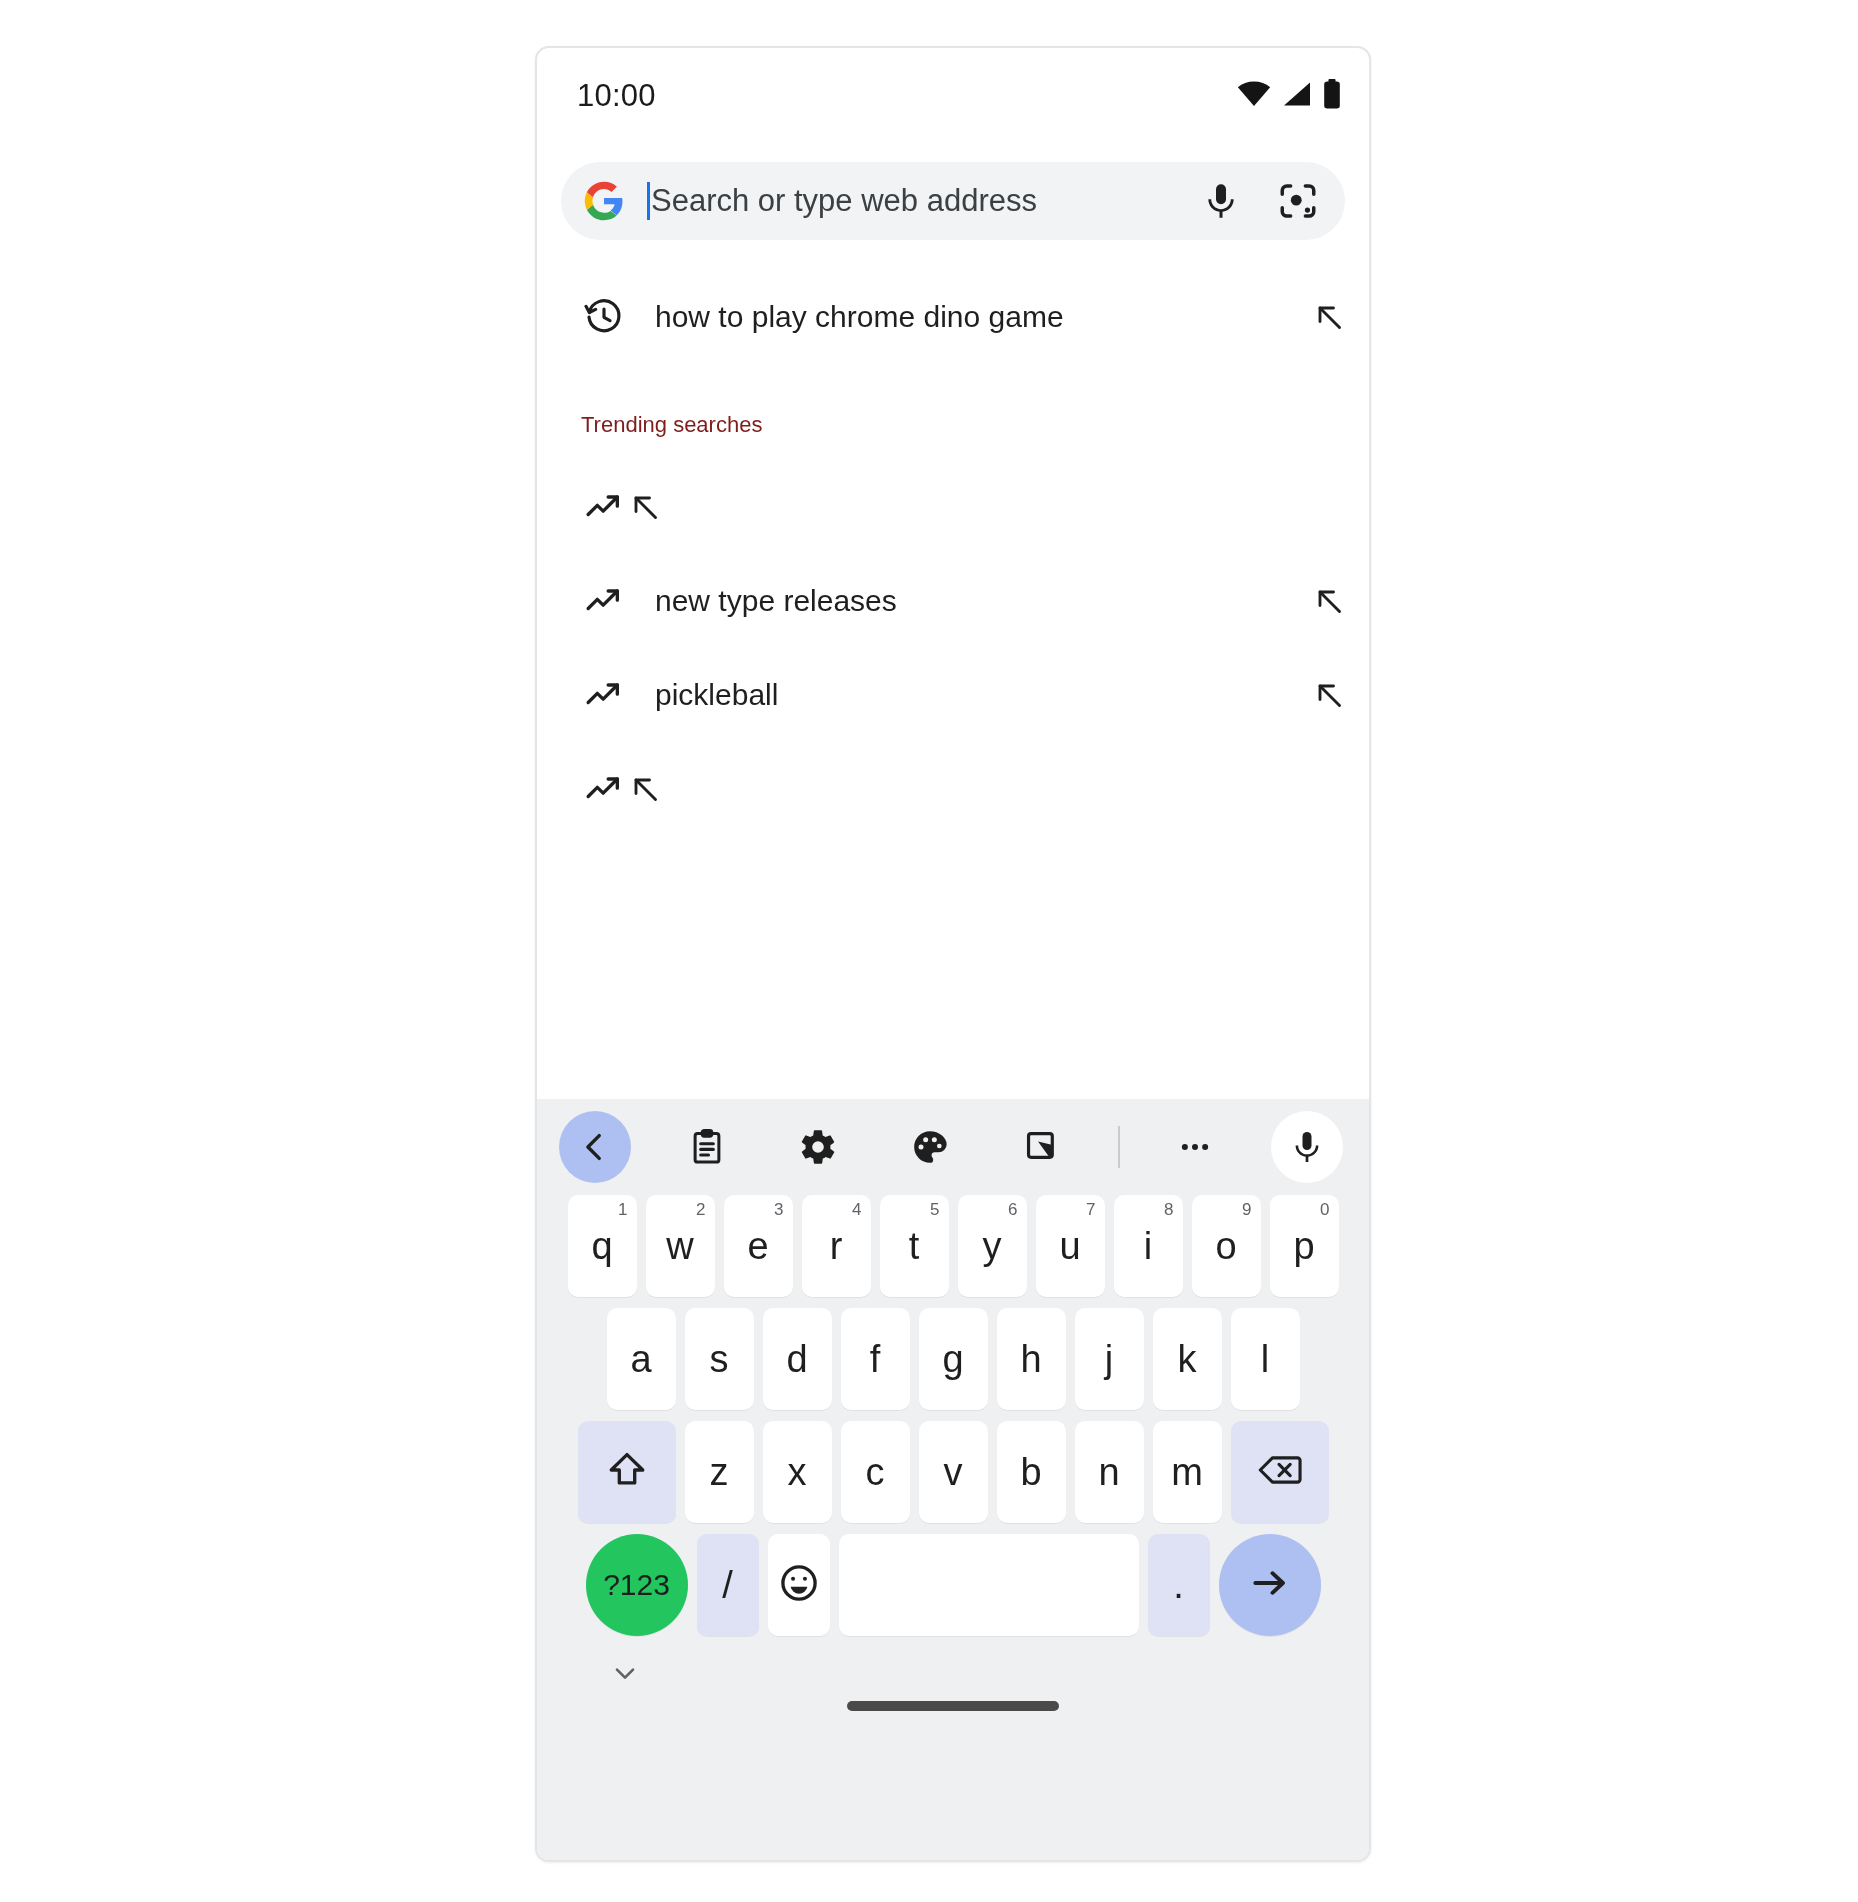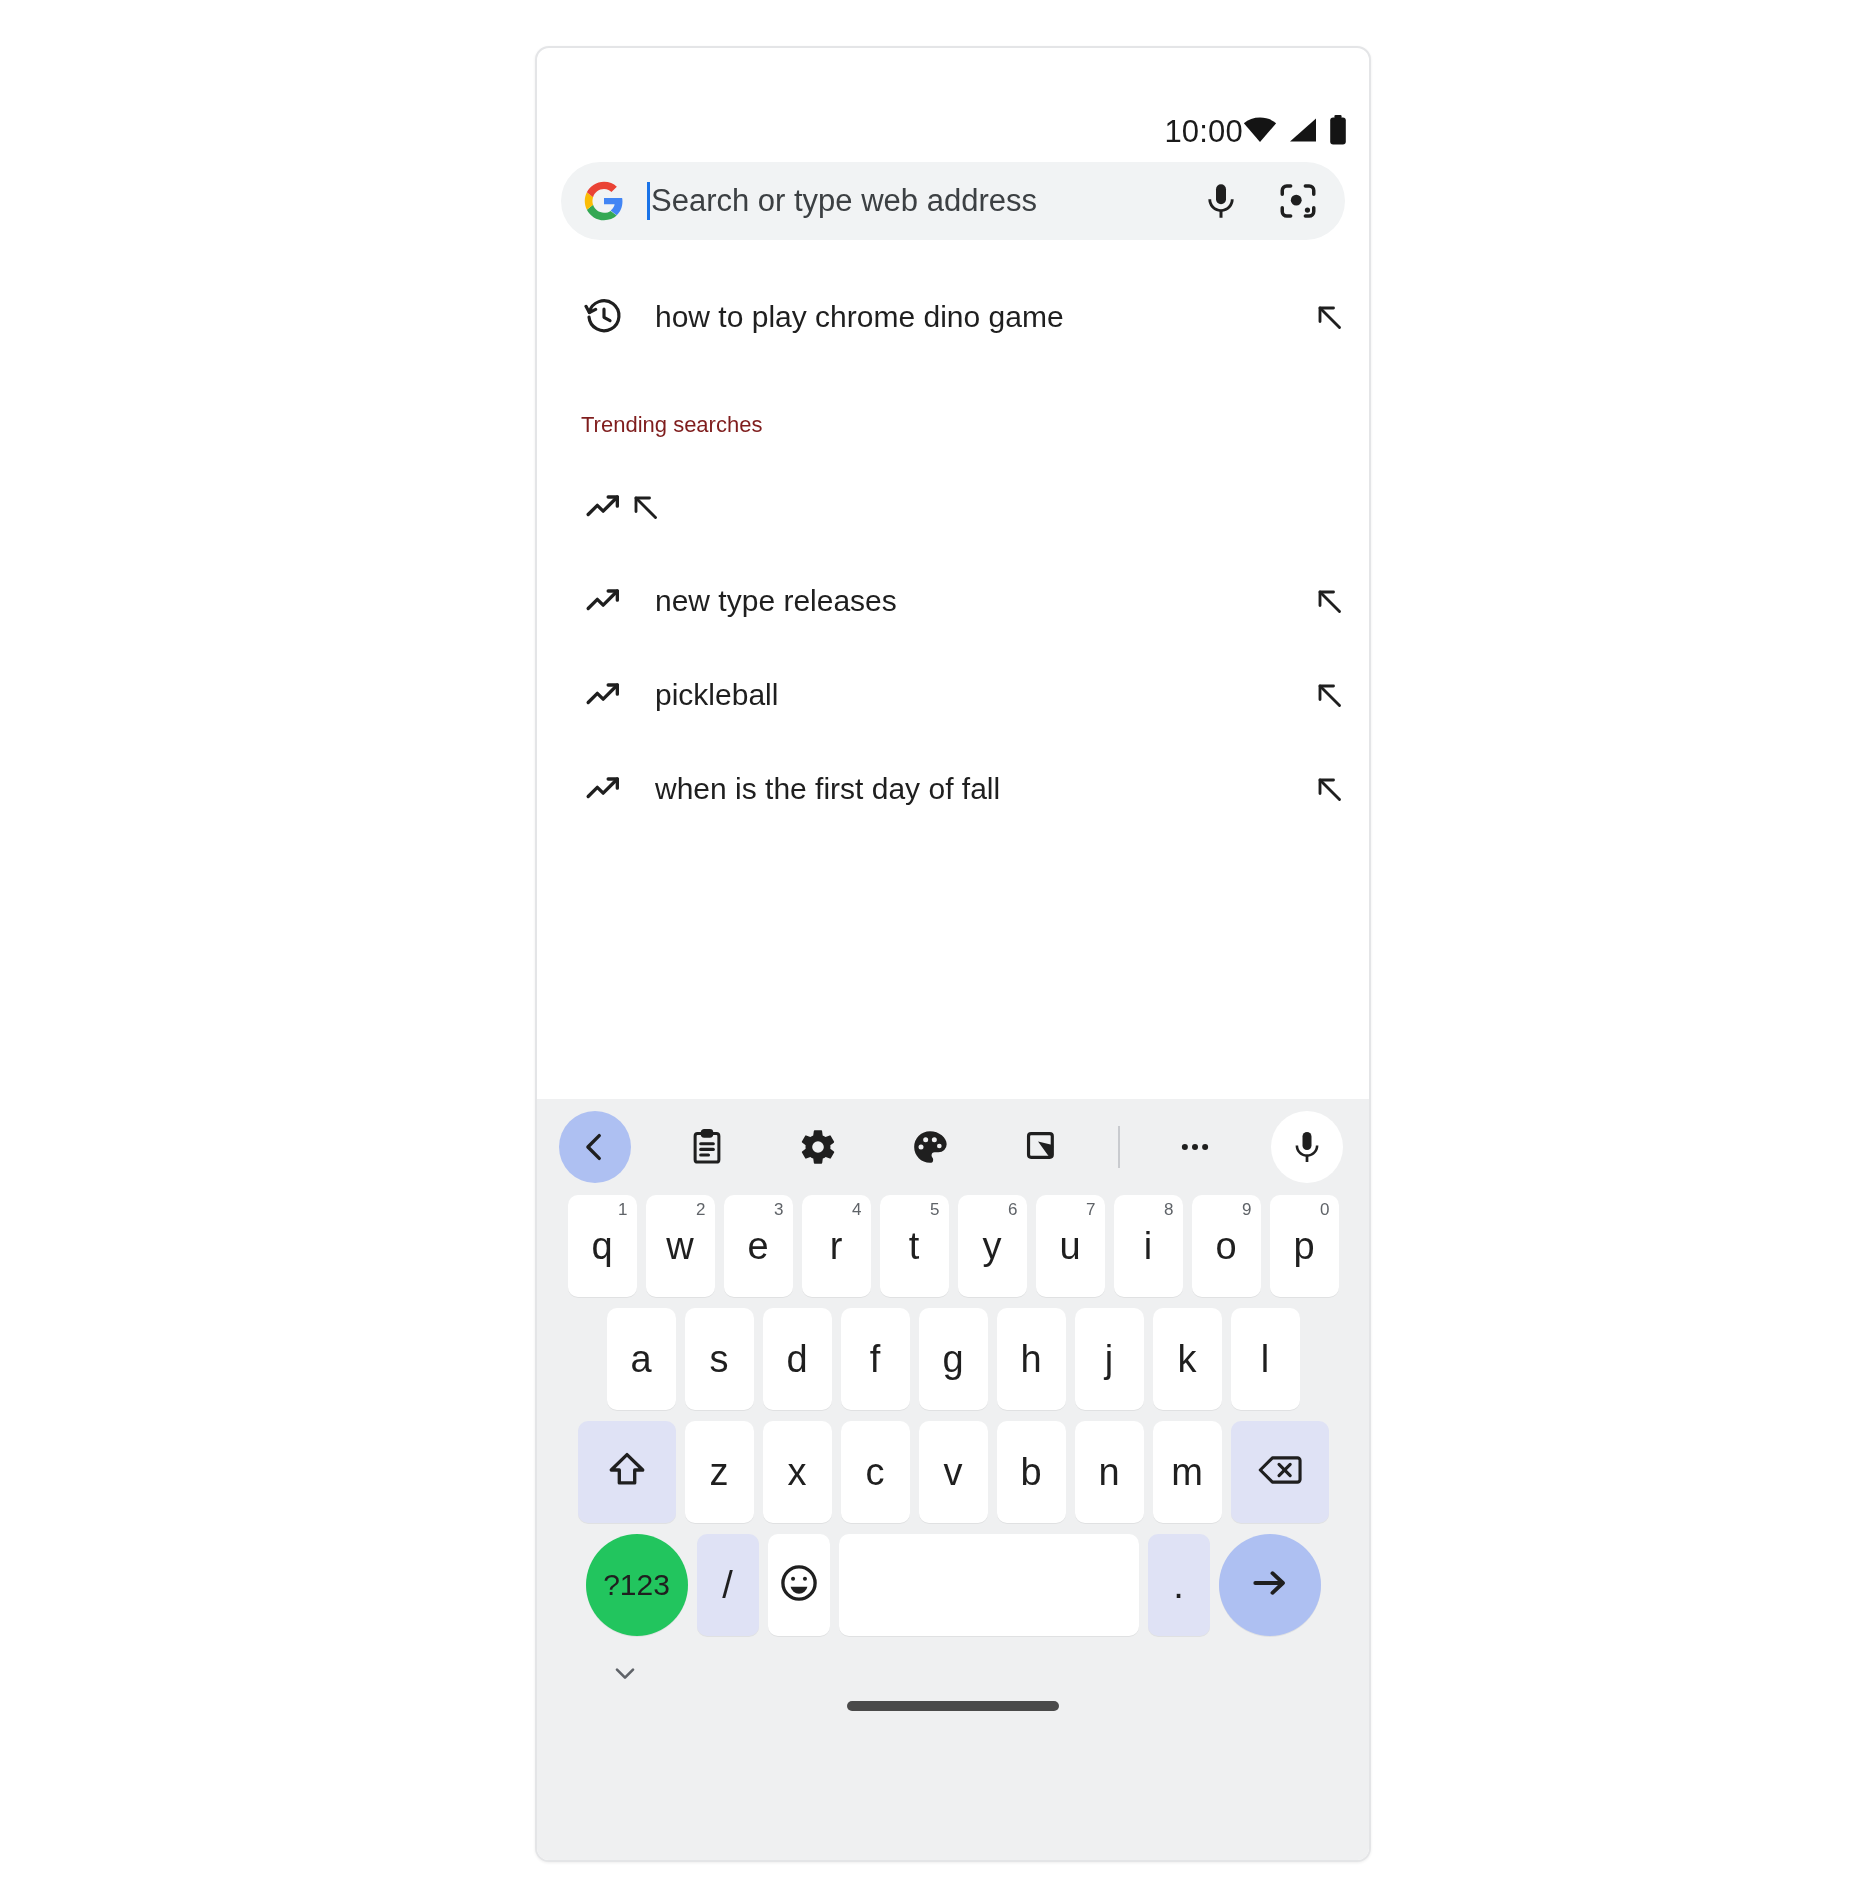"10:00" .statusbar { justify-content: flex-end -> space-between; left: 12px -> 6px; margin-top: 36px -> none }
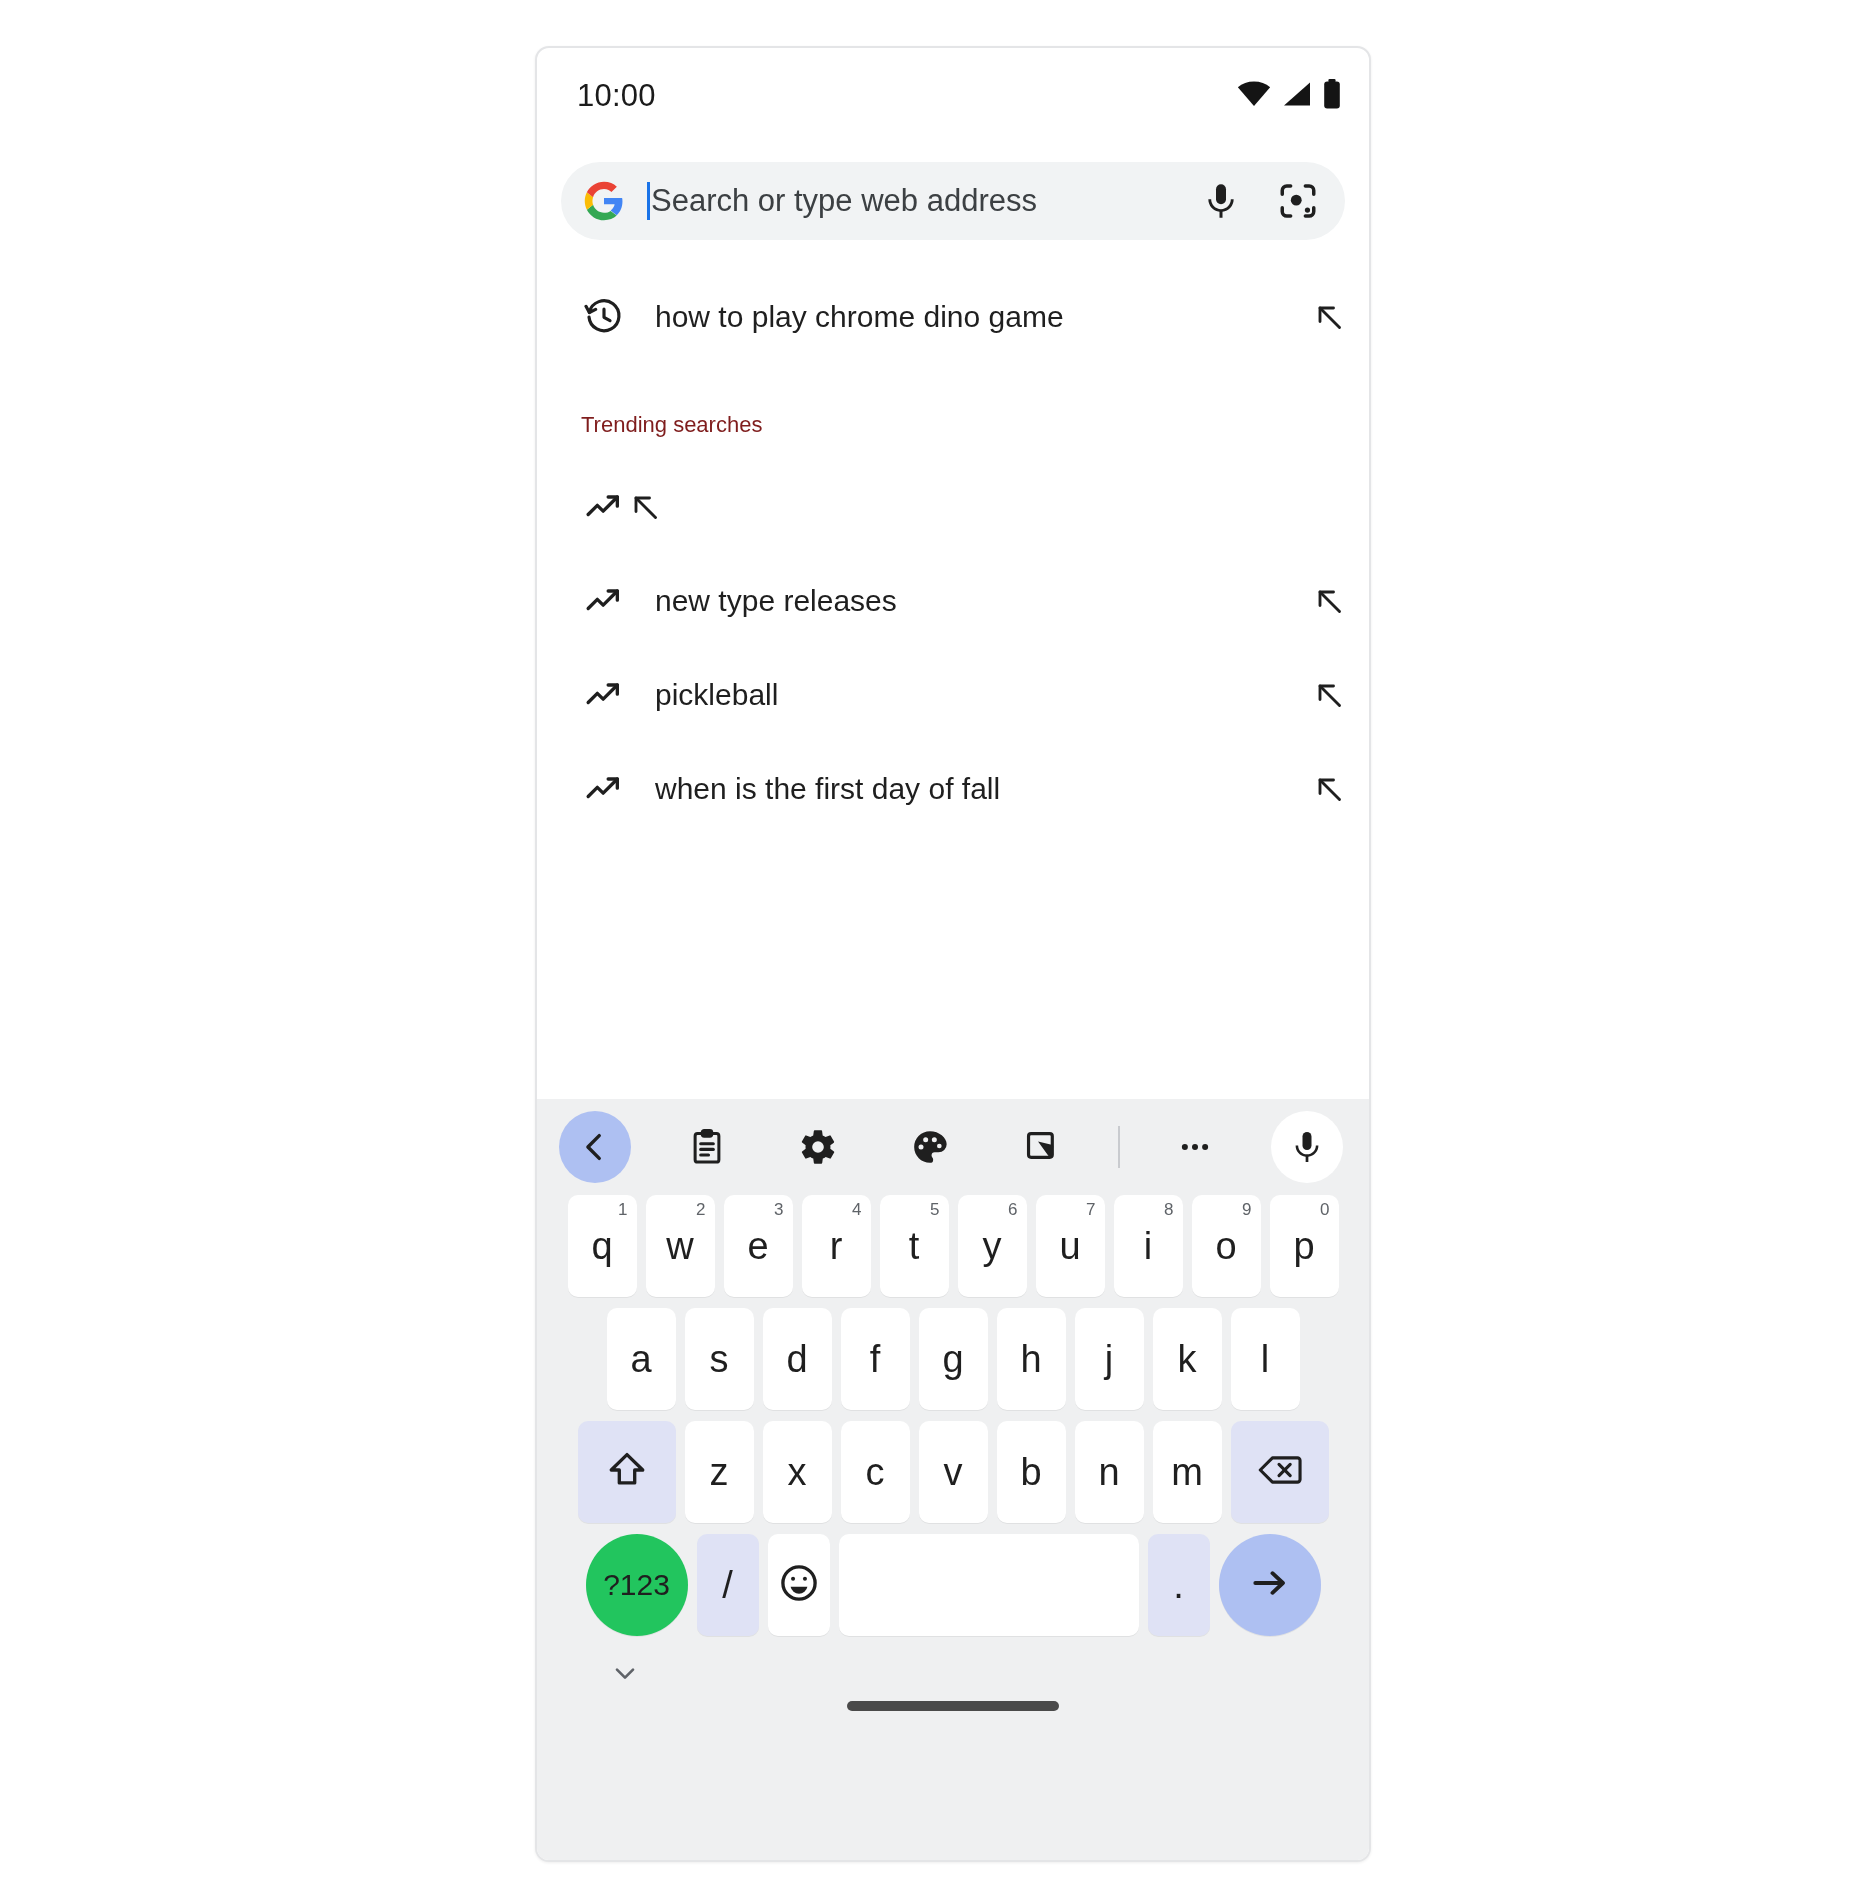"when is the first day" span.sugg-label { html: <span>when is the first day of fall</span> -> none }
